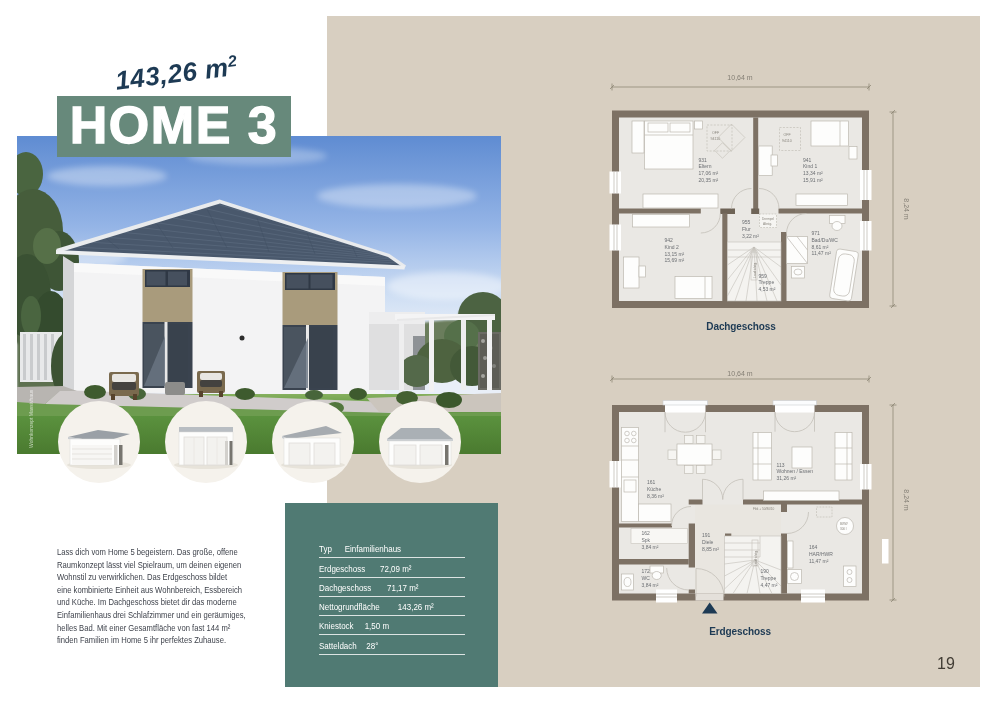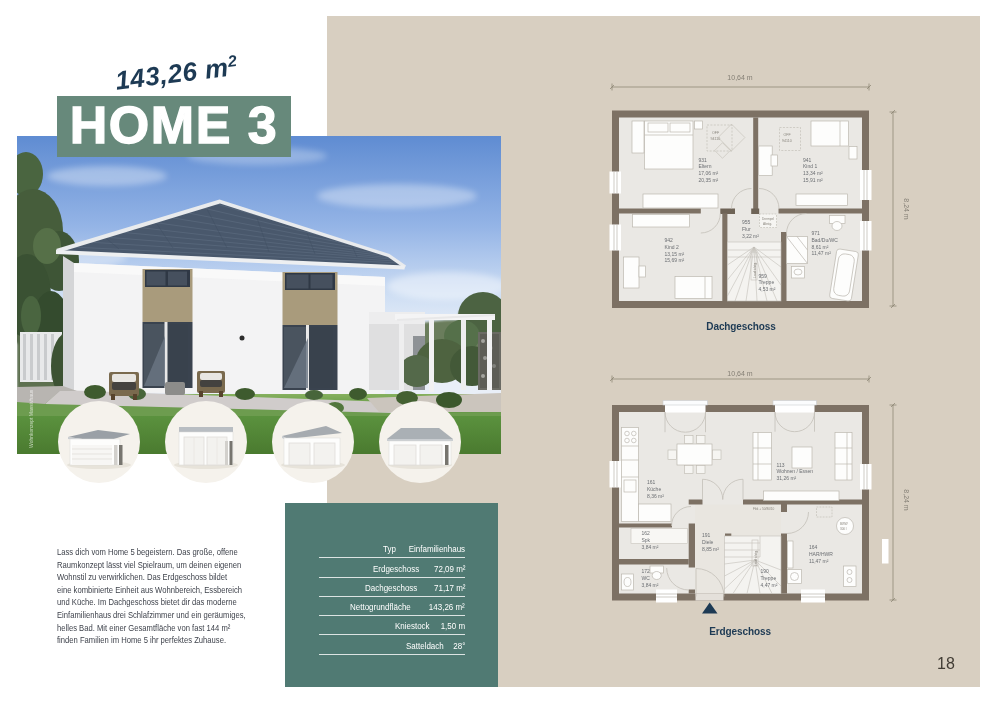"Typ" .trow { justify-content: flex-end -> flex-start }
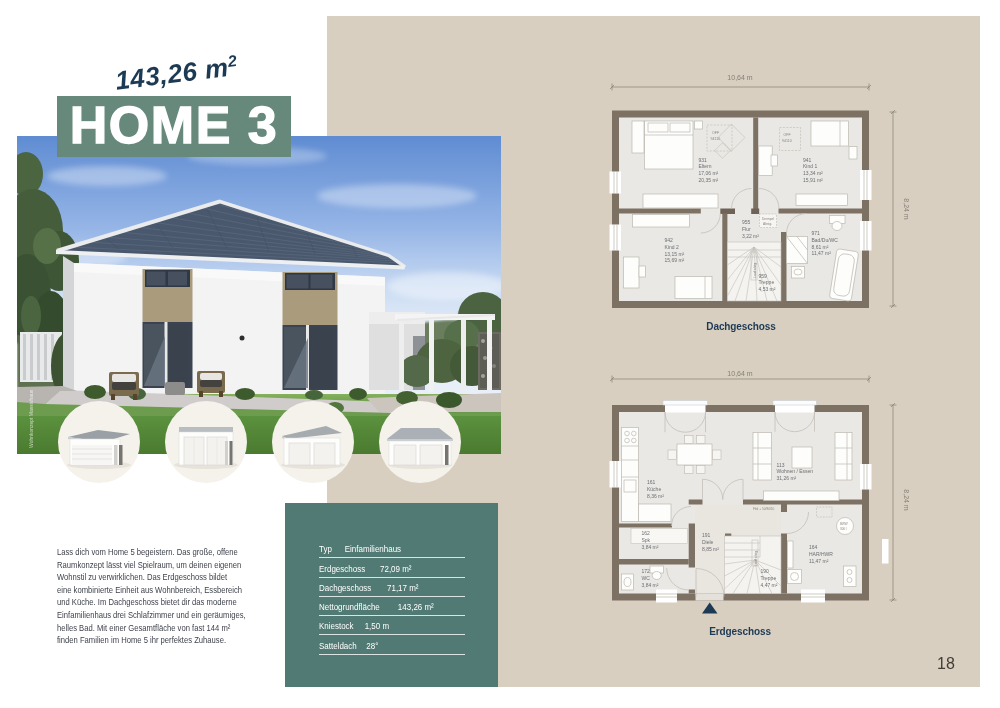"18" div.abs { text: 18 -> 19 }
